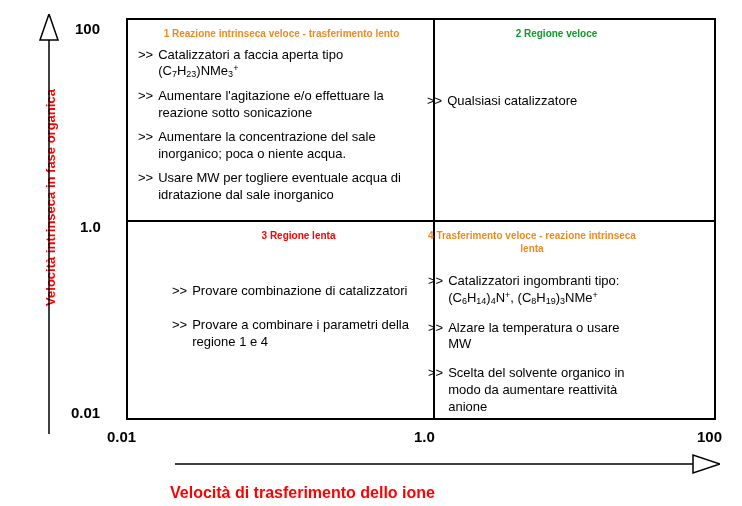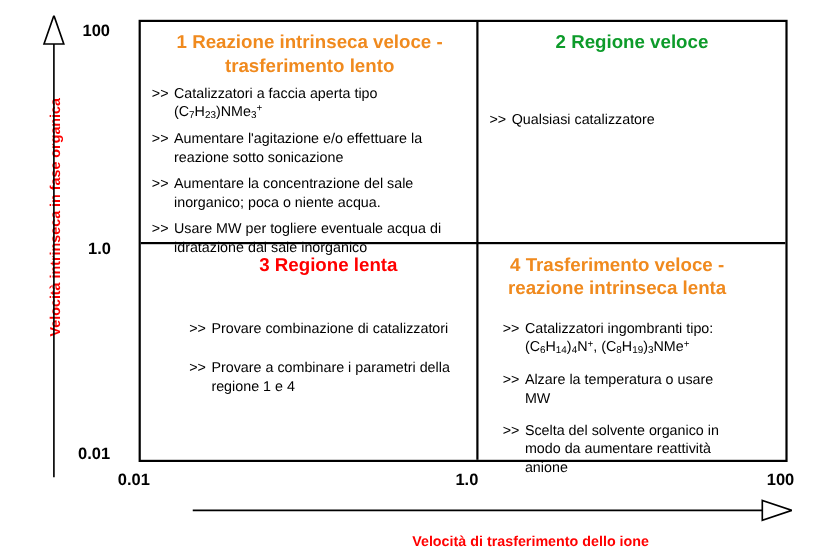"1 Reazione intrinseca veloce -" .quad-title { font-size: 17px -> 10px }
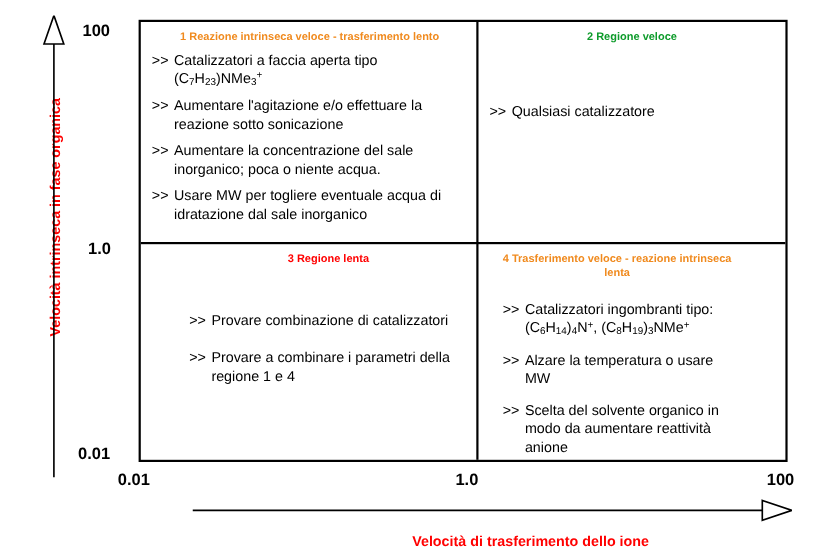"2 Regione veloce" #quad-2 { left: 307px -> 289px }
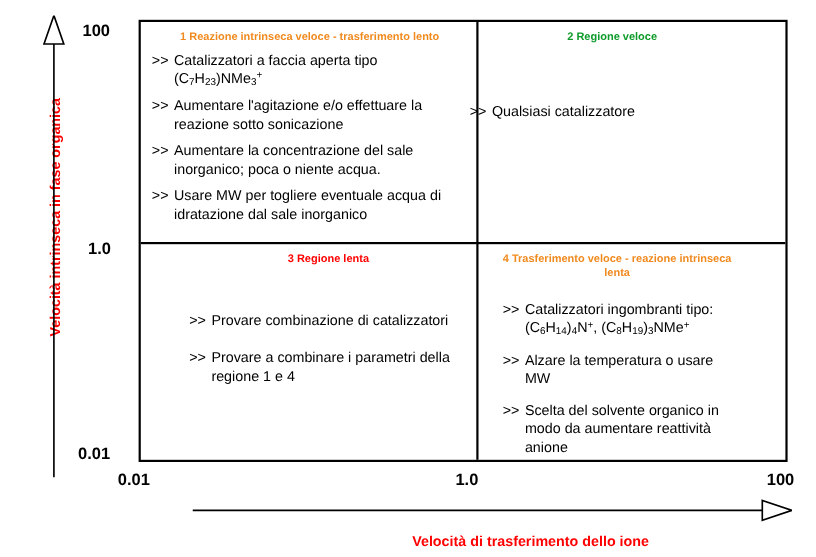"4 Trasferimento veloce - reazione" #quad-4 { left: 319px -> 290px }
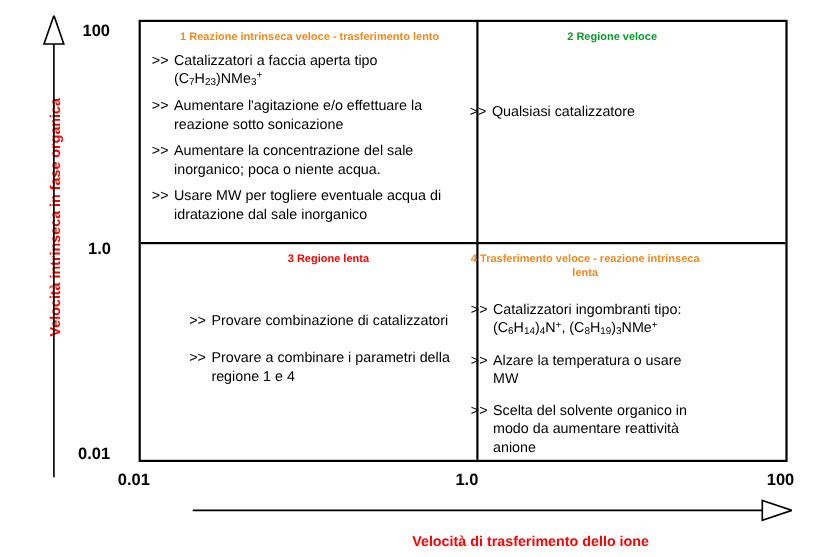"Velocità di trasferimento dello ione" #x-axis-title { font-size: 13px -> 16px; text-align: right -> left }
